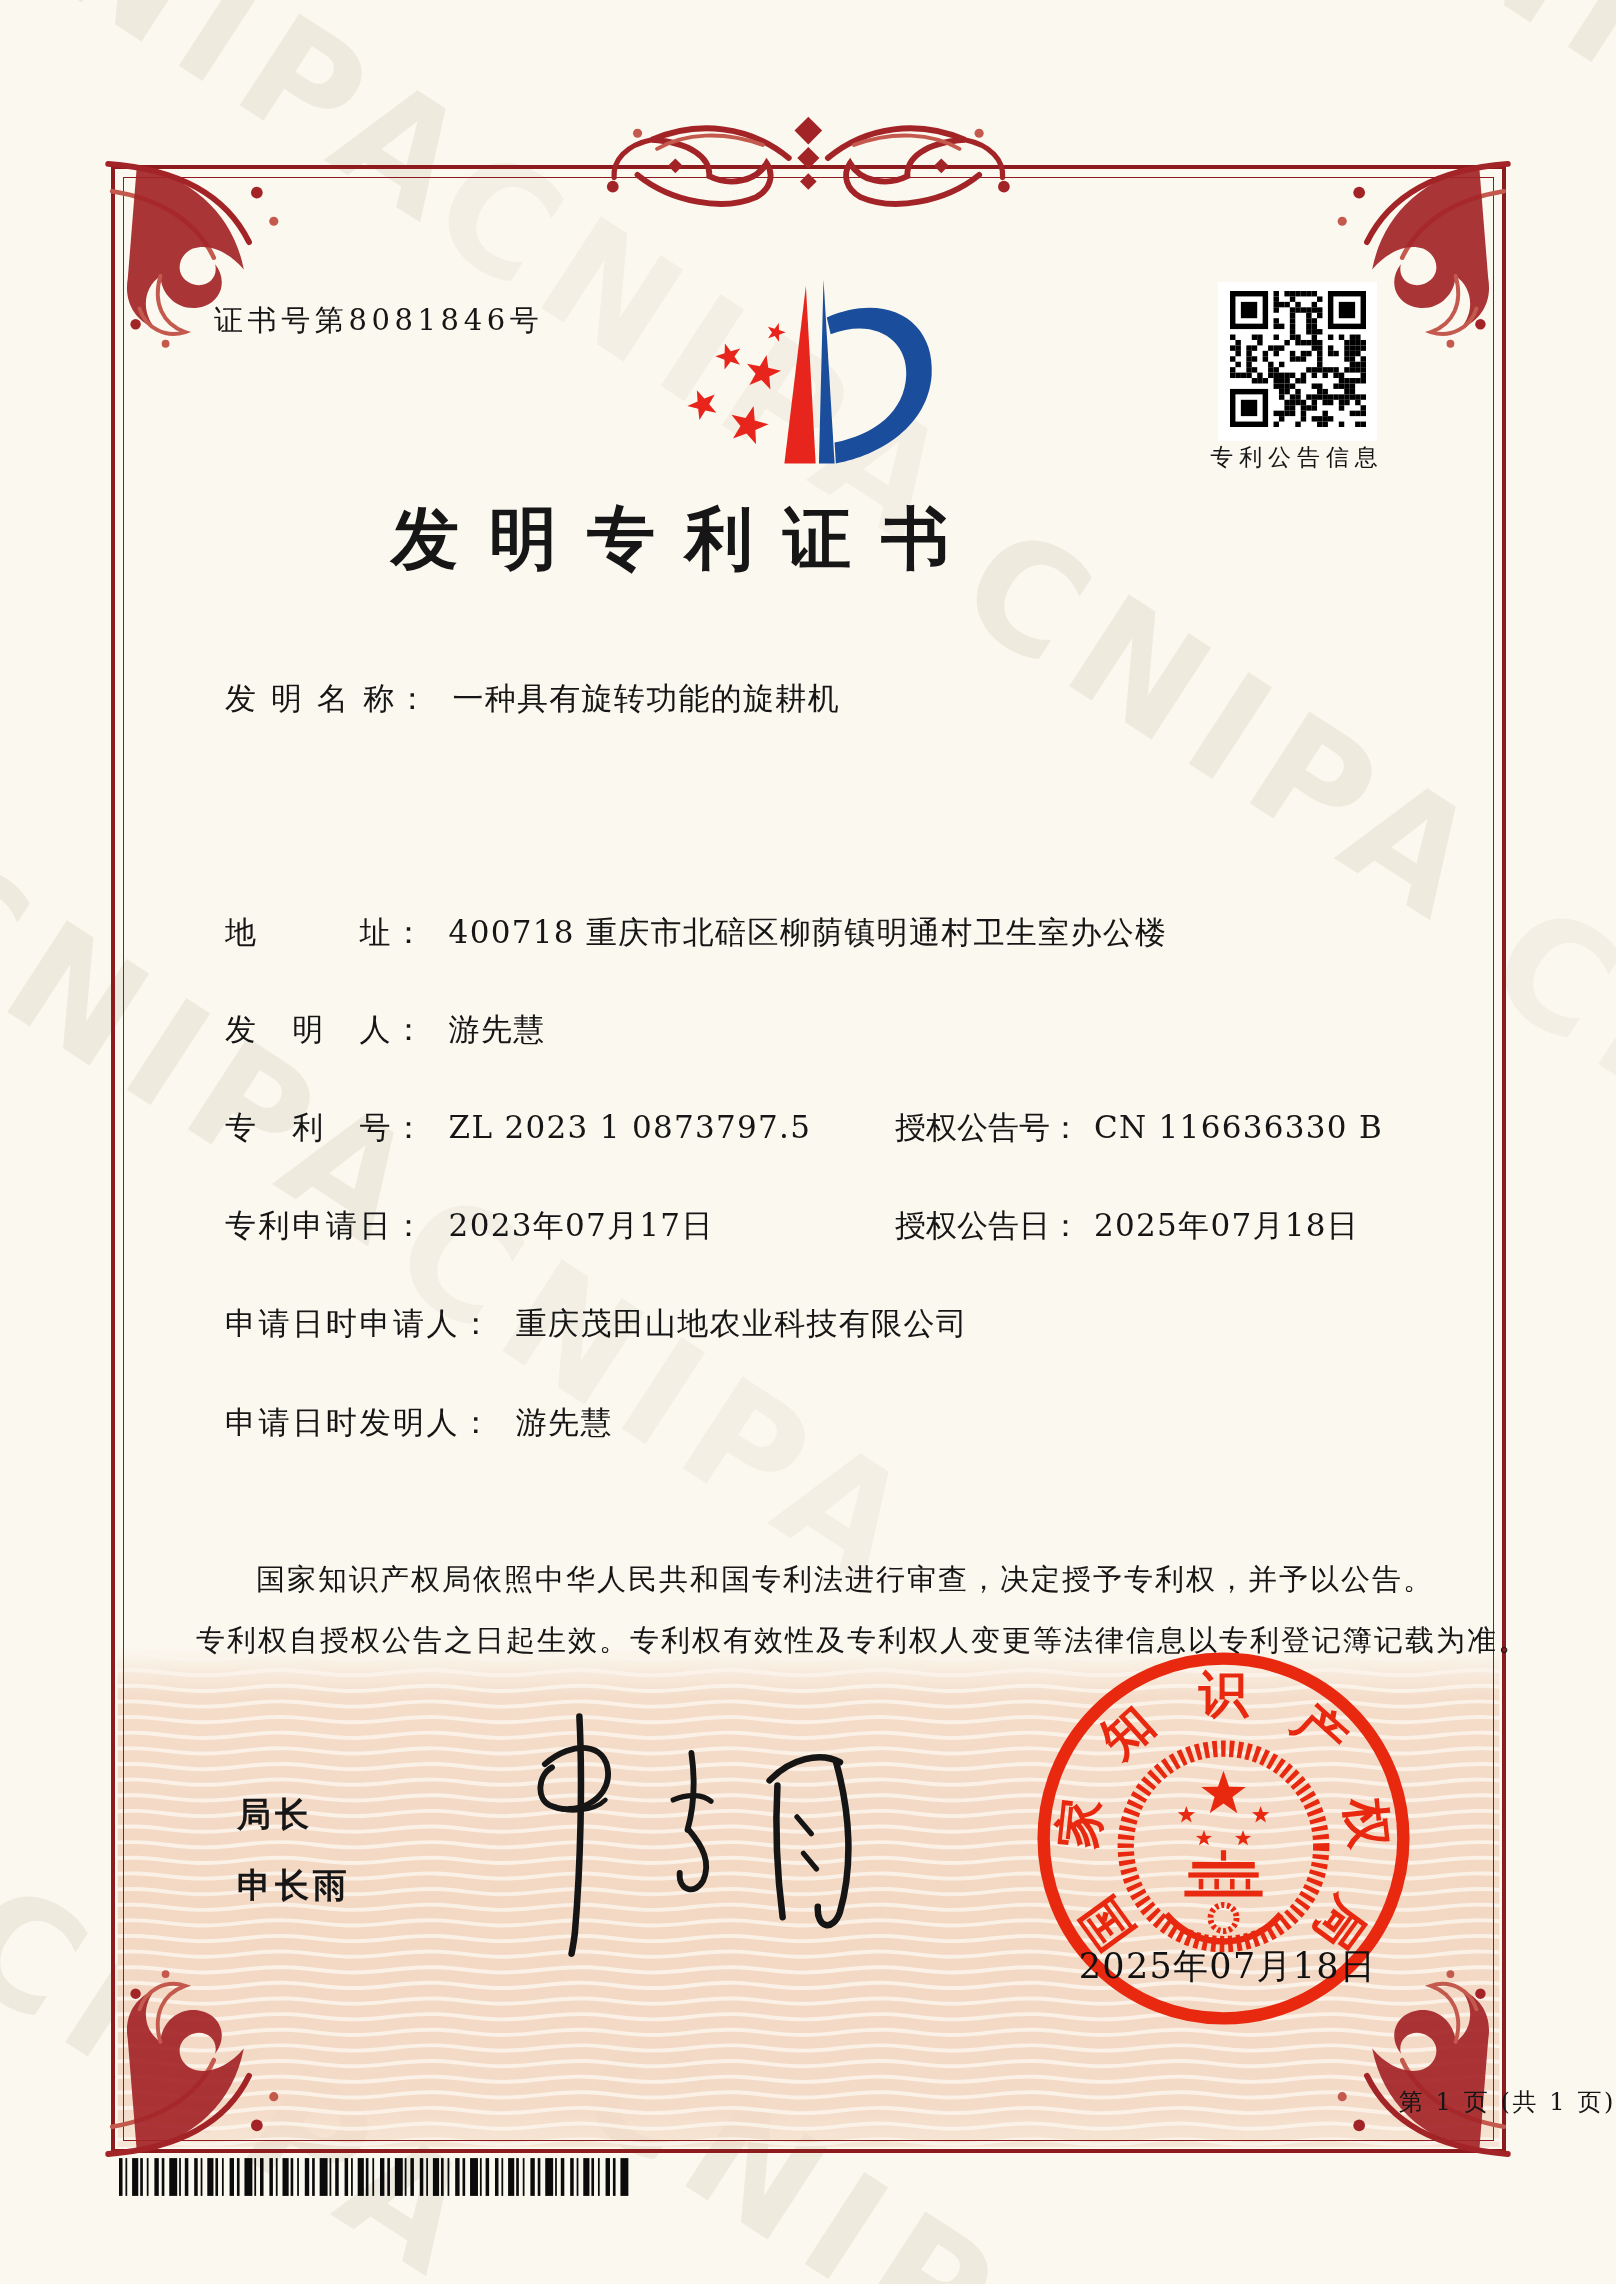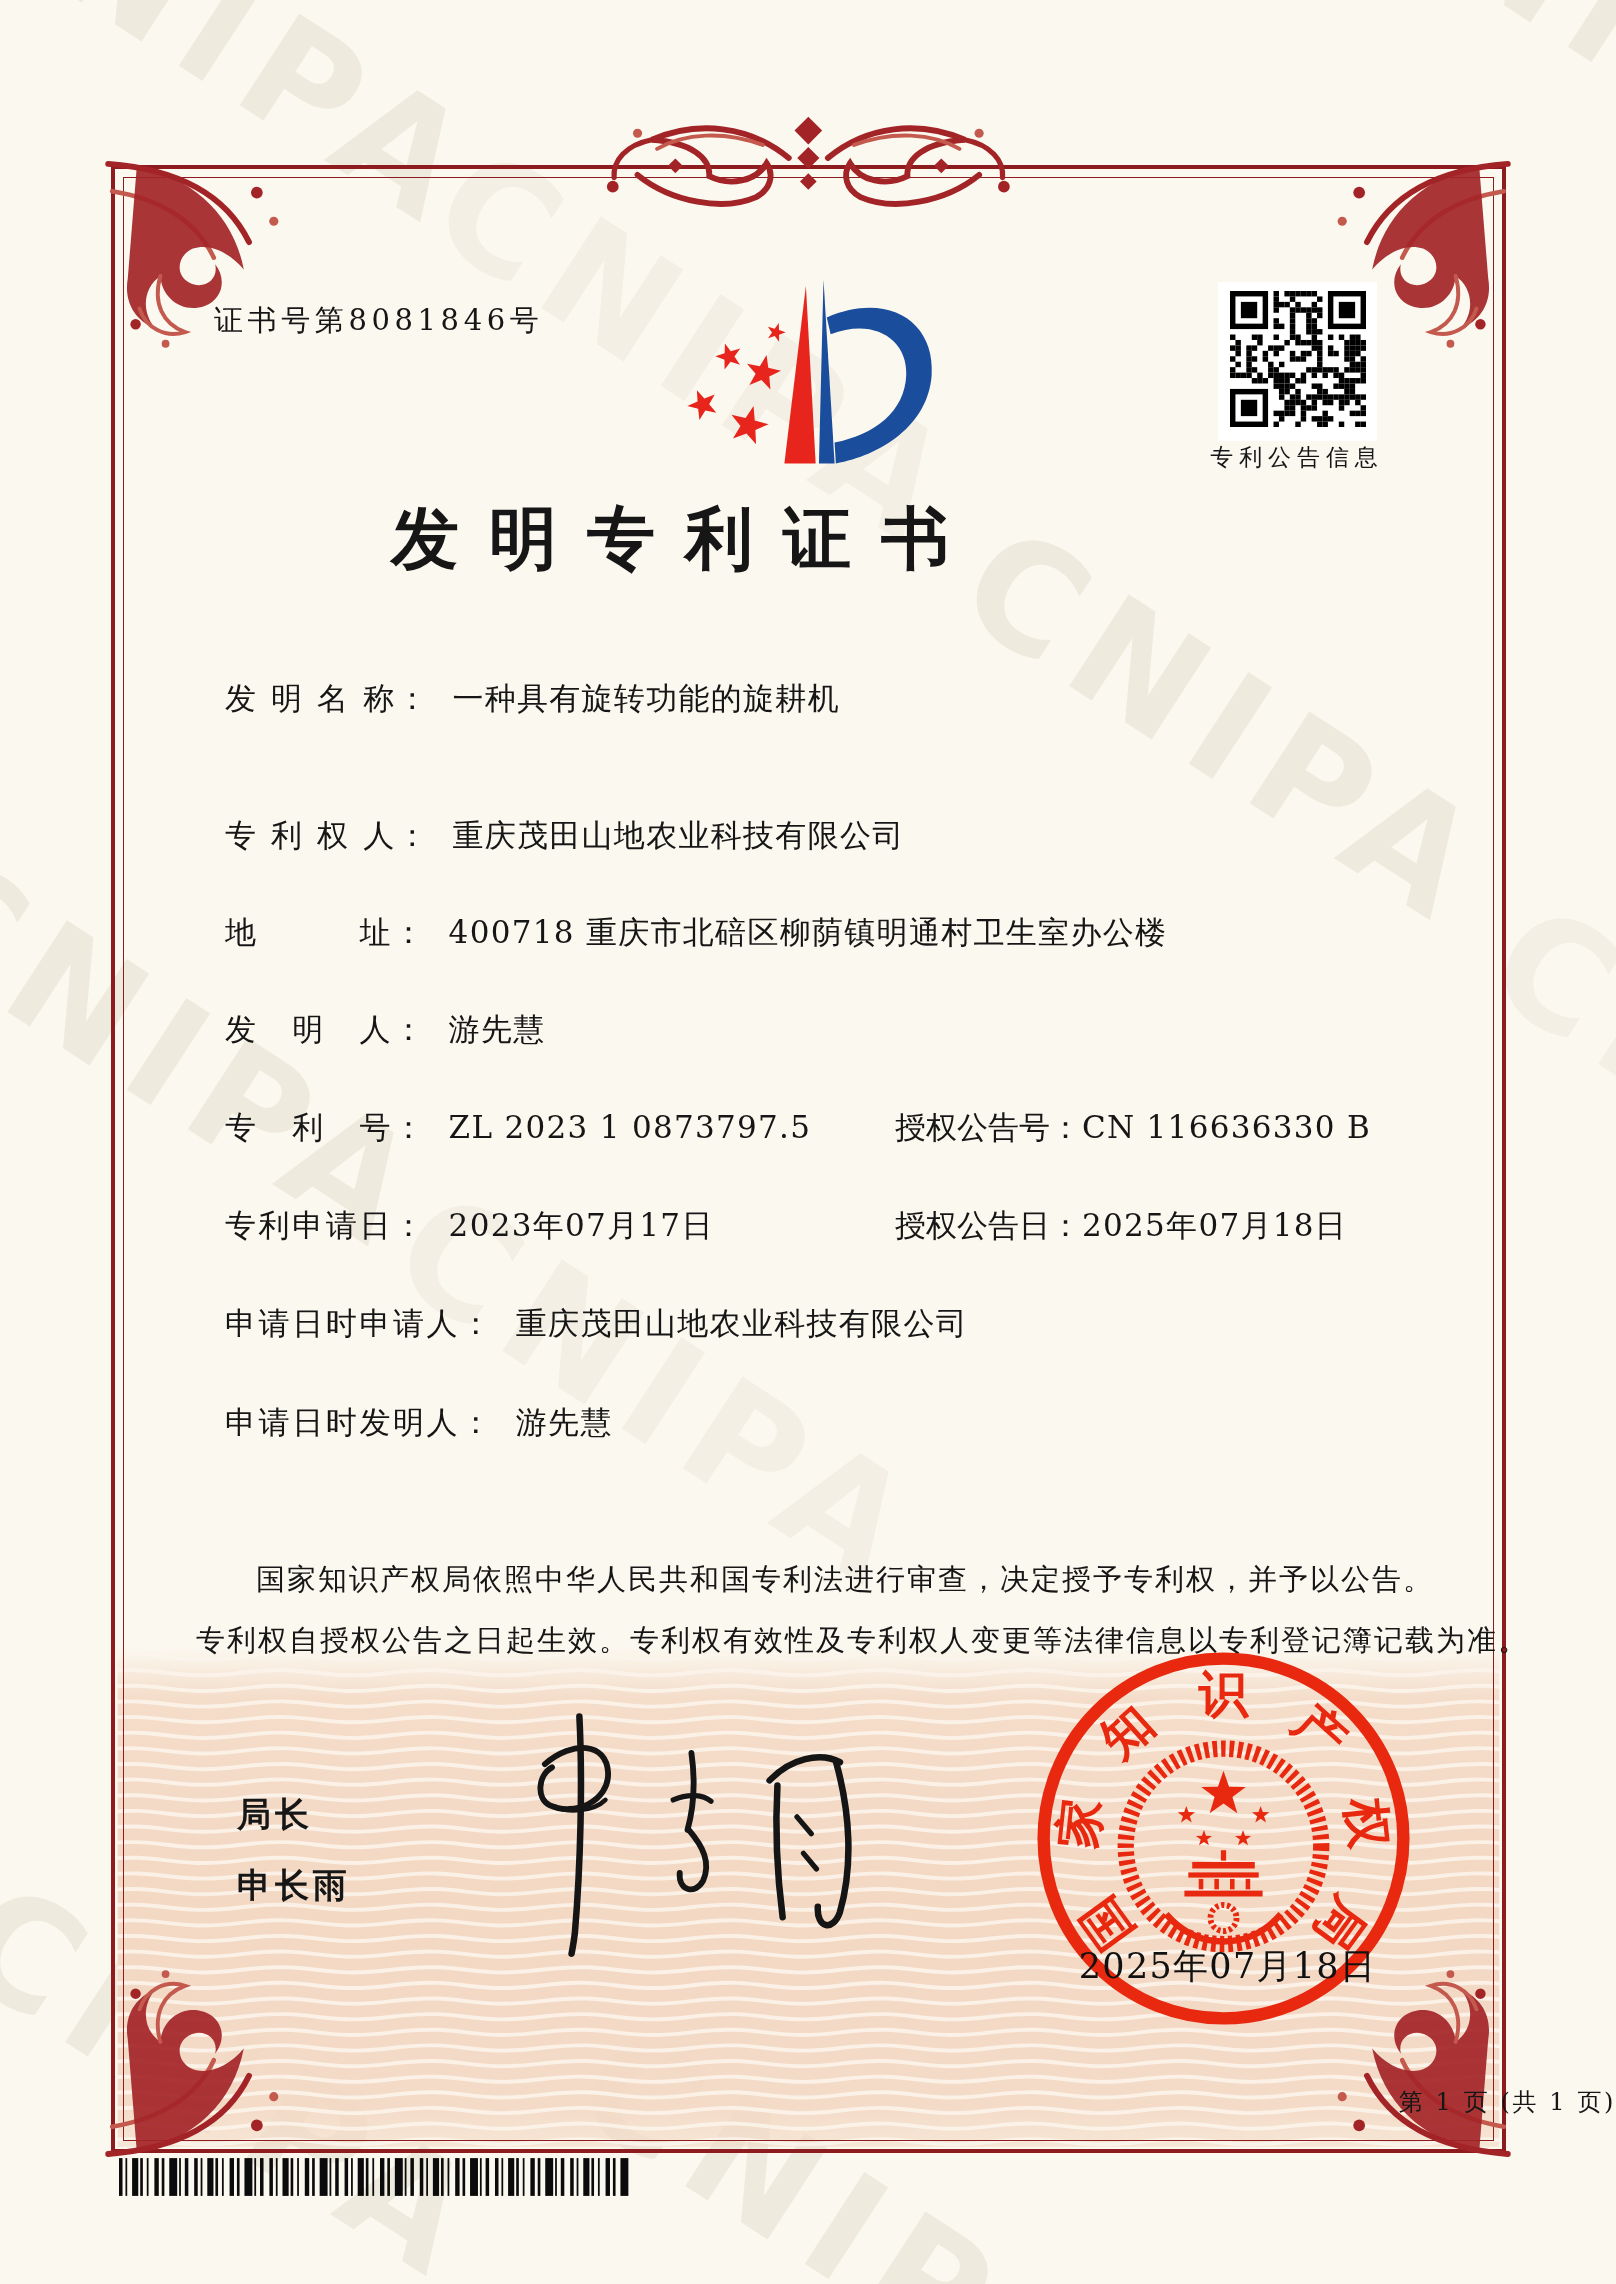"专 利 权 人： 重庆茂田山地农业科技有限公司" div.row { html: <div> <span>专 利 权 人：</span><span>重庆茂田山地农业科技有限公司</span> </div> -> none }
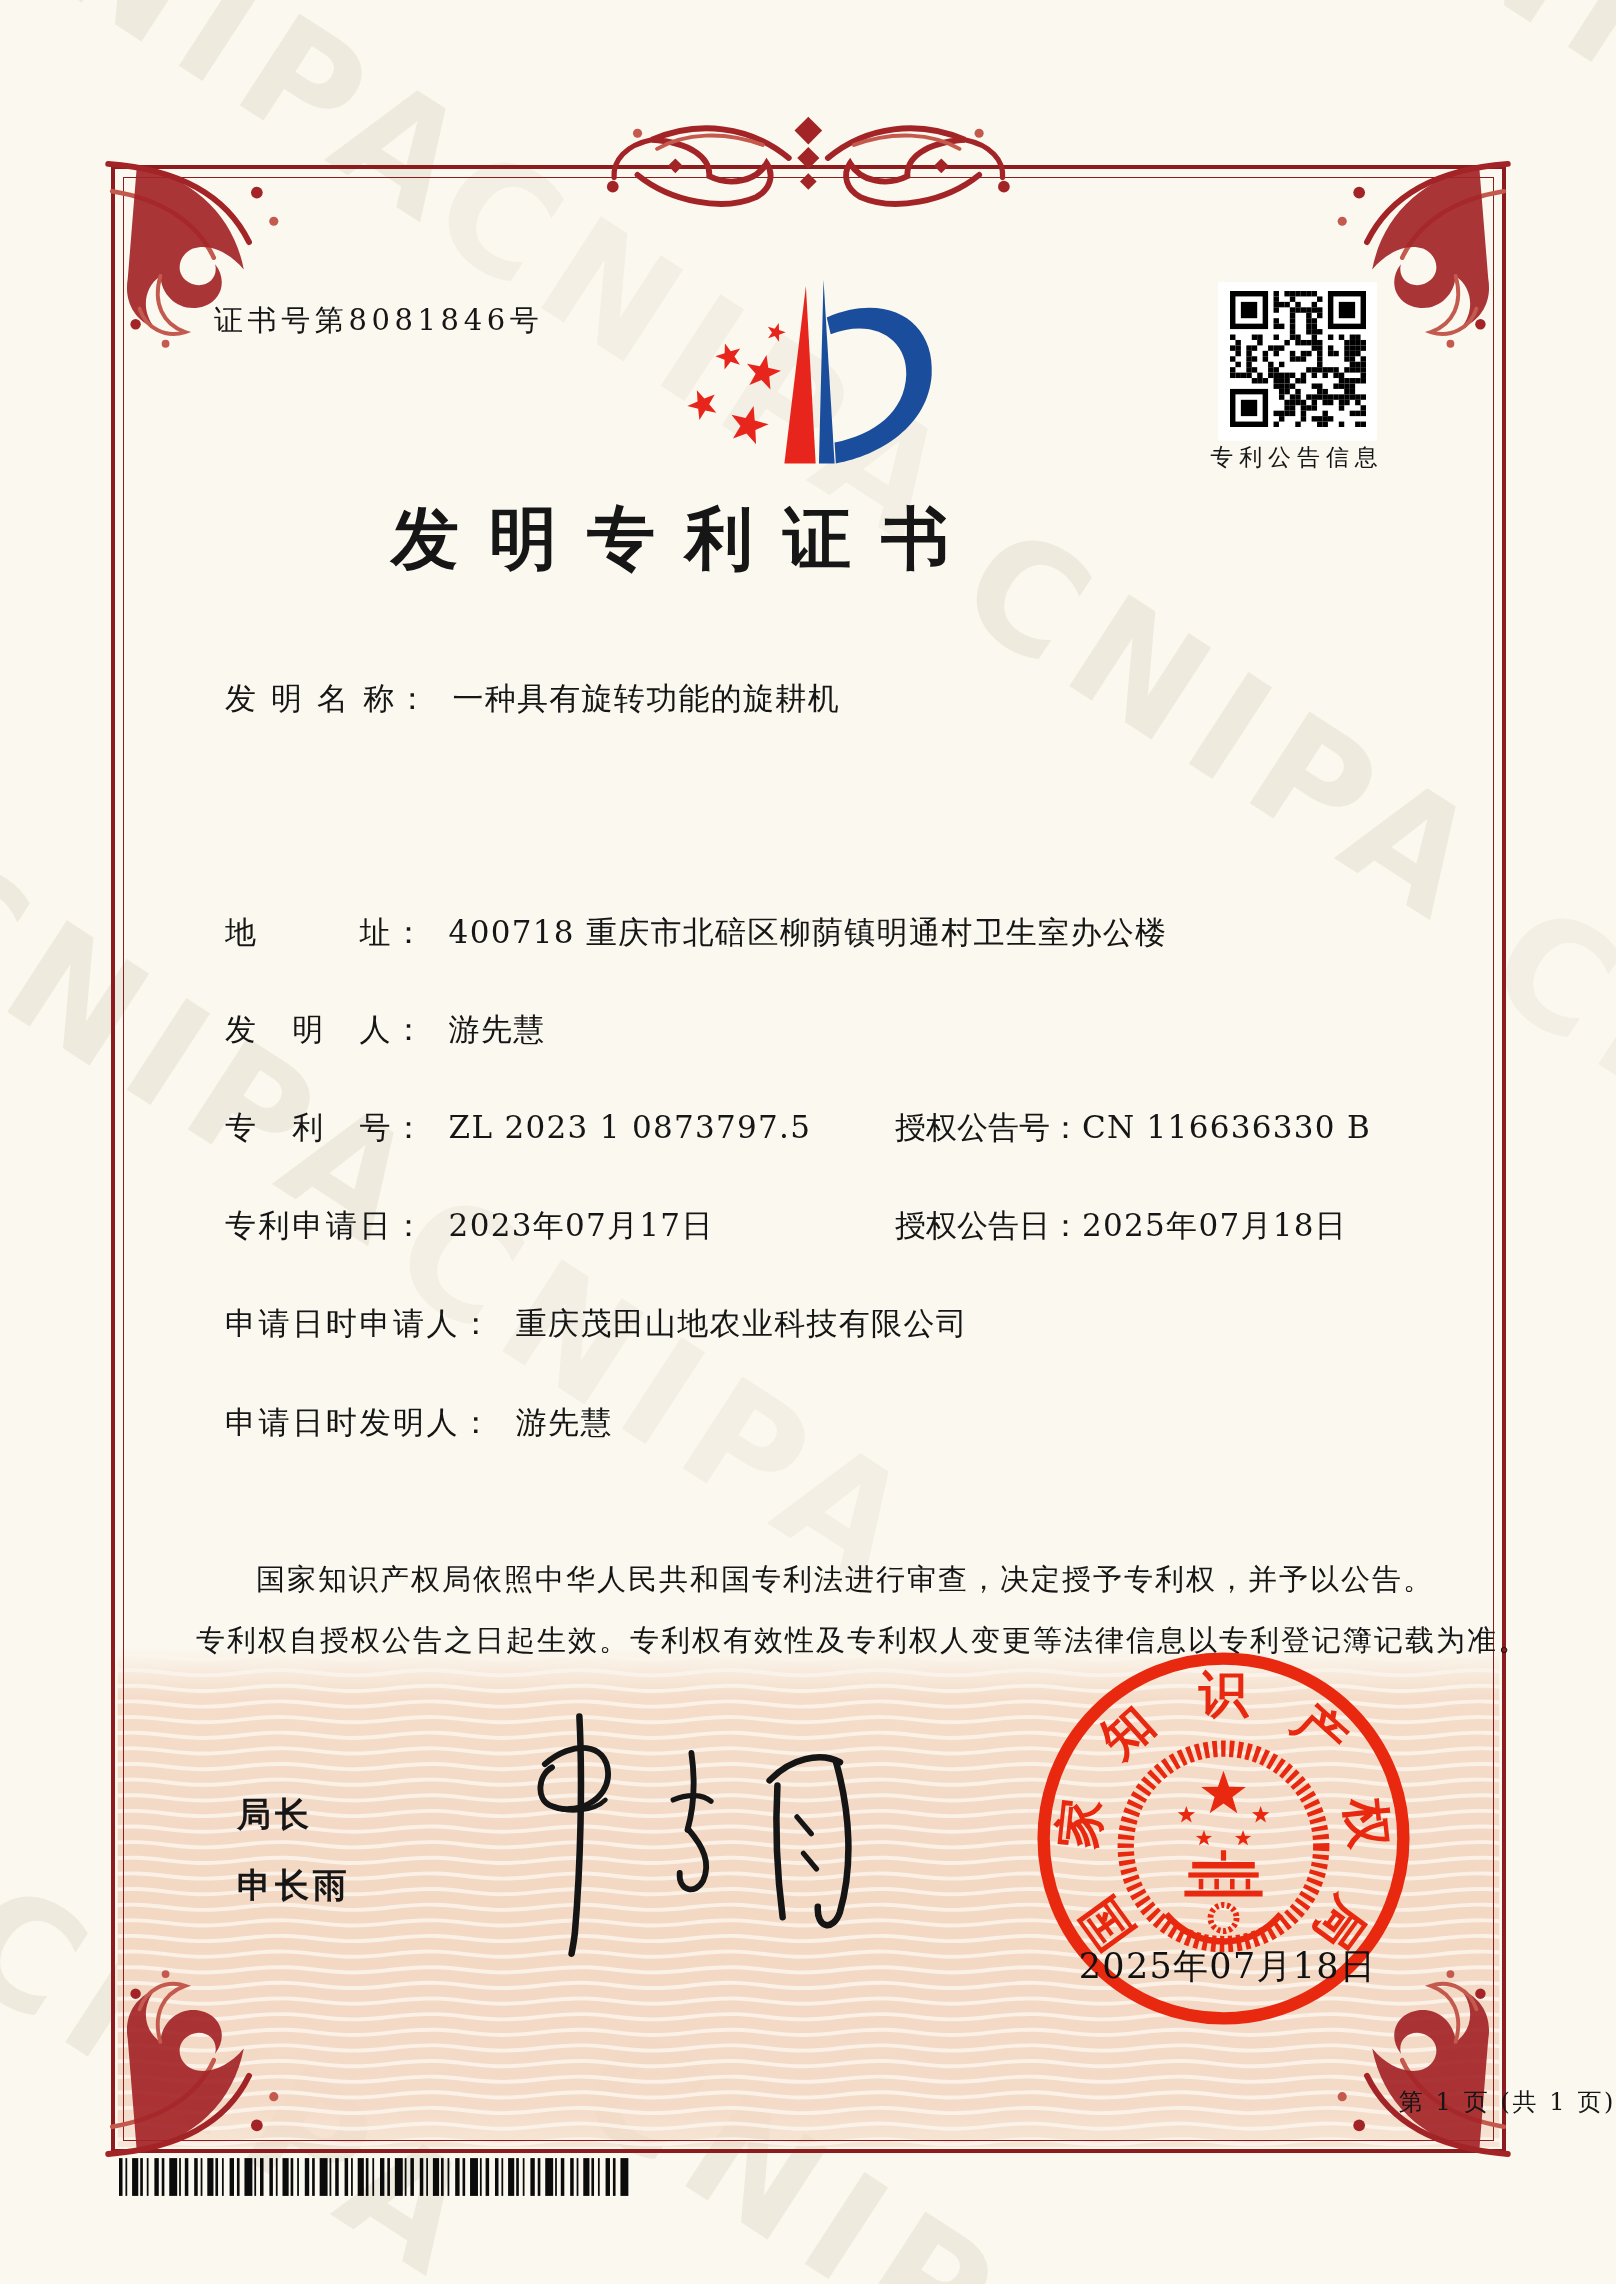"CN 116636330 B" .rrow .val { margin-left: 1px -> 13px }
